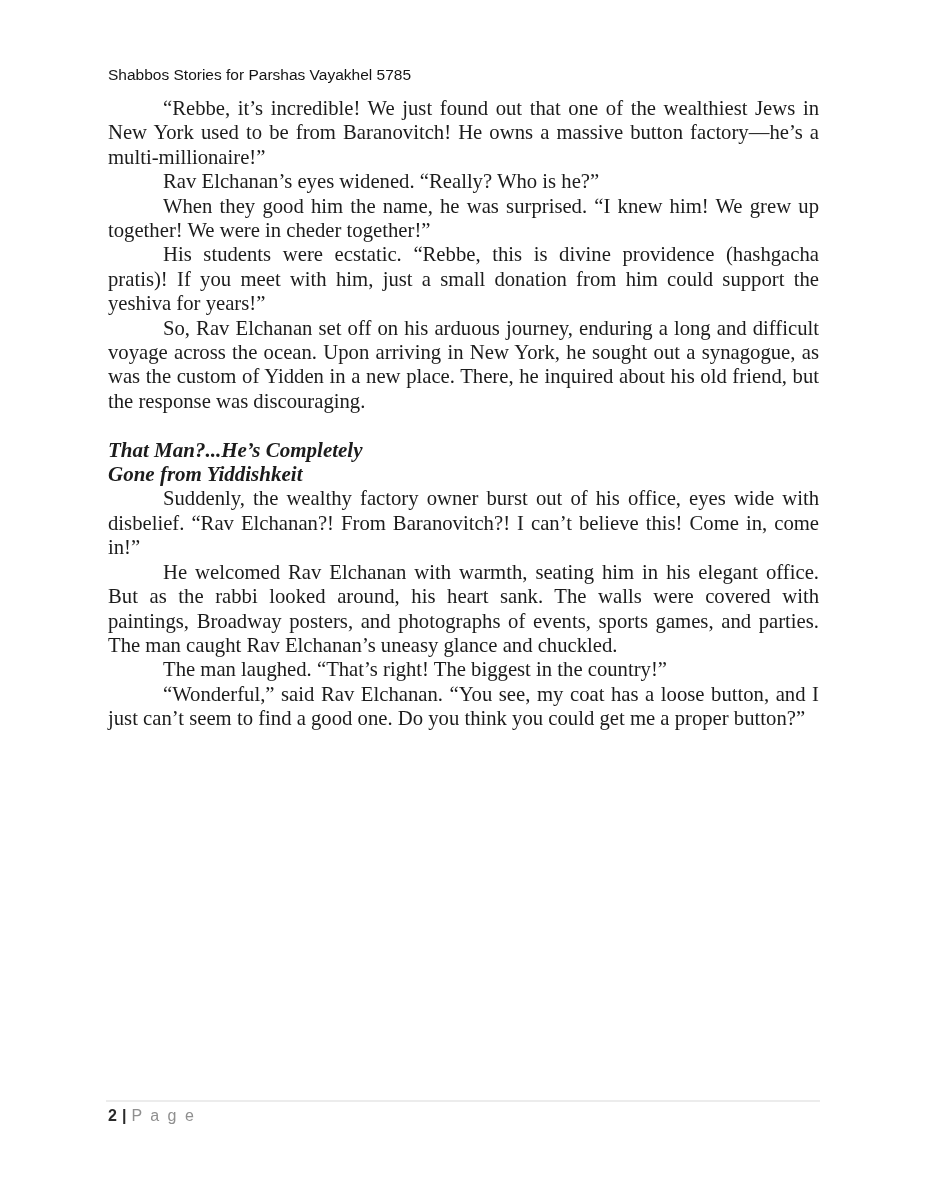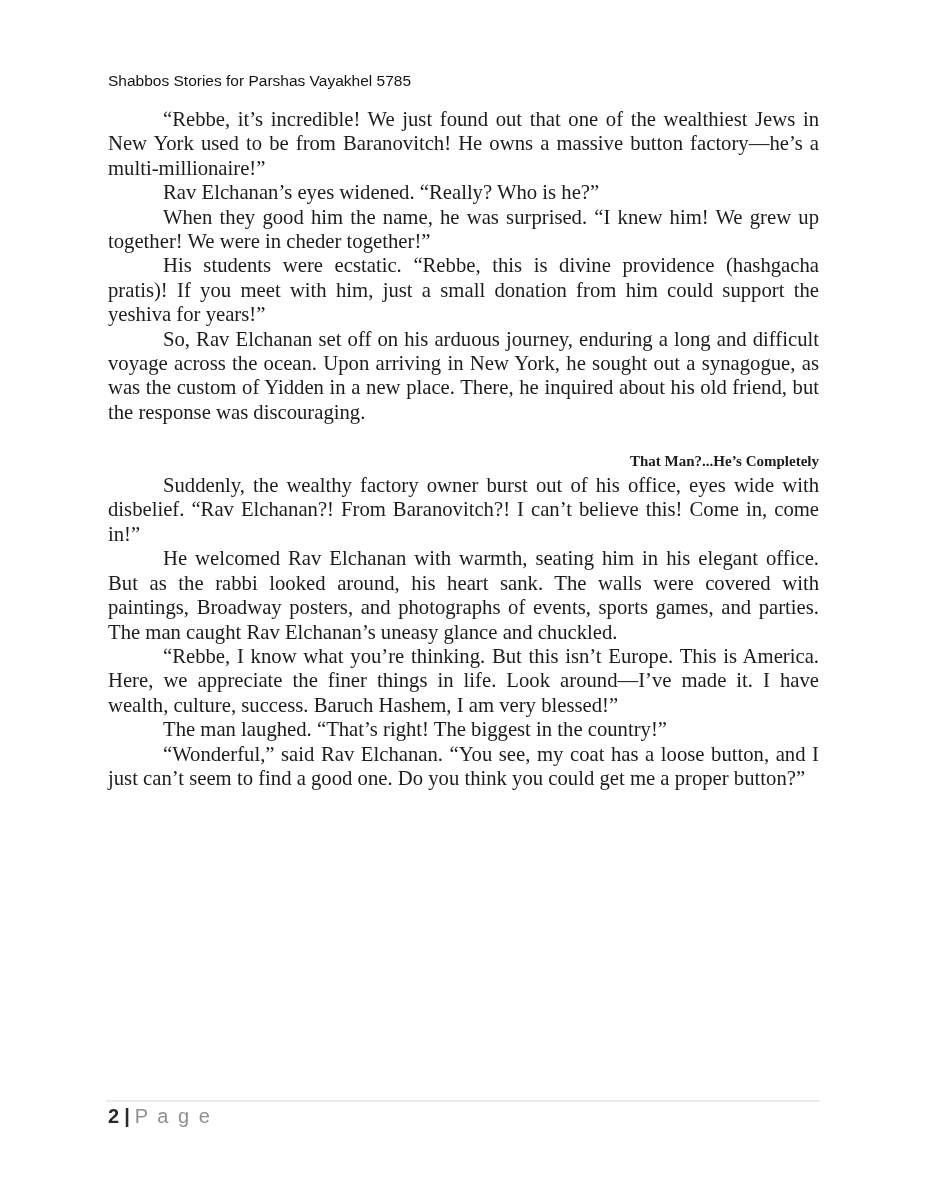"Shabbos Stories for Parshas Vayakhel" .doc-header { top: 71px -> 65px }
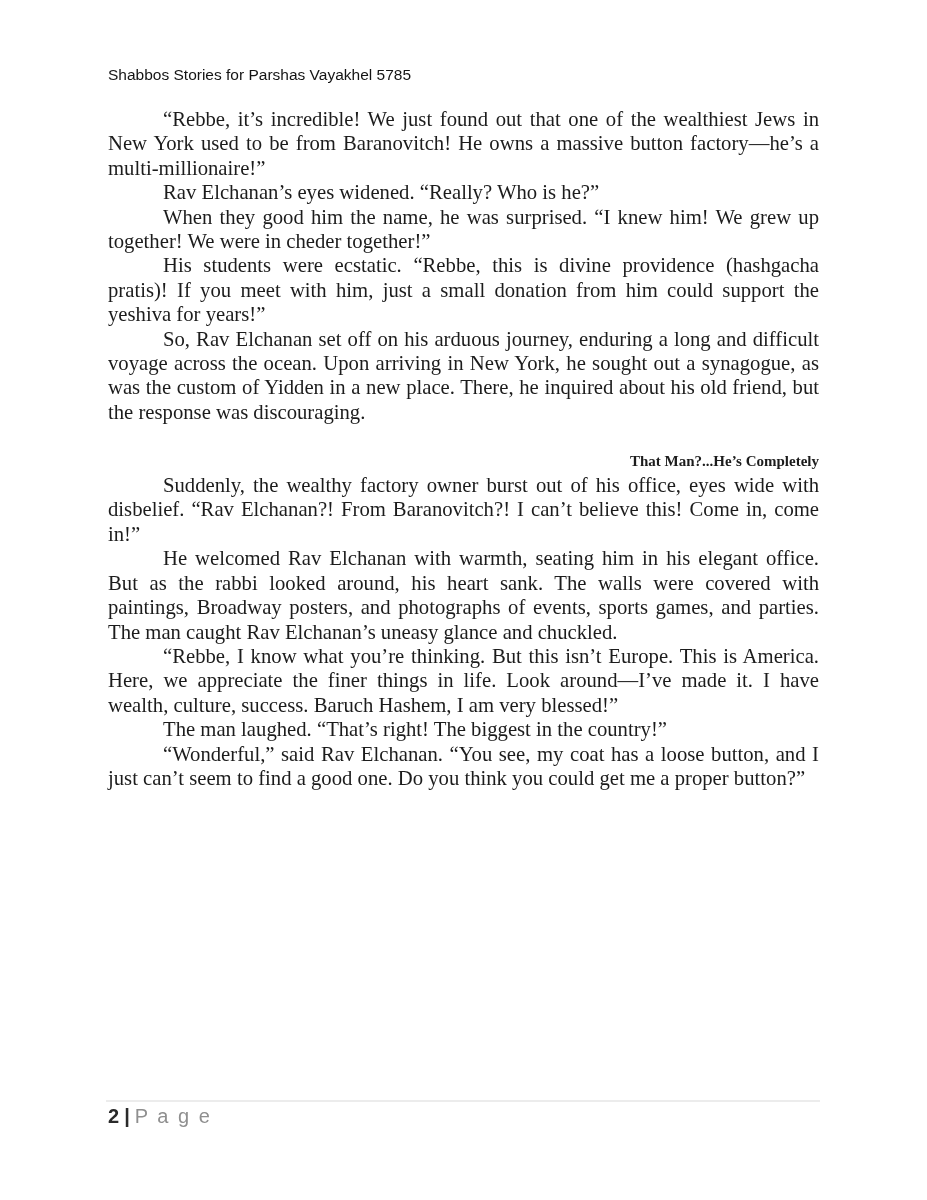"“Rebbe, it’s incredible! We just" .story { top: 107px -> 96px }
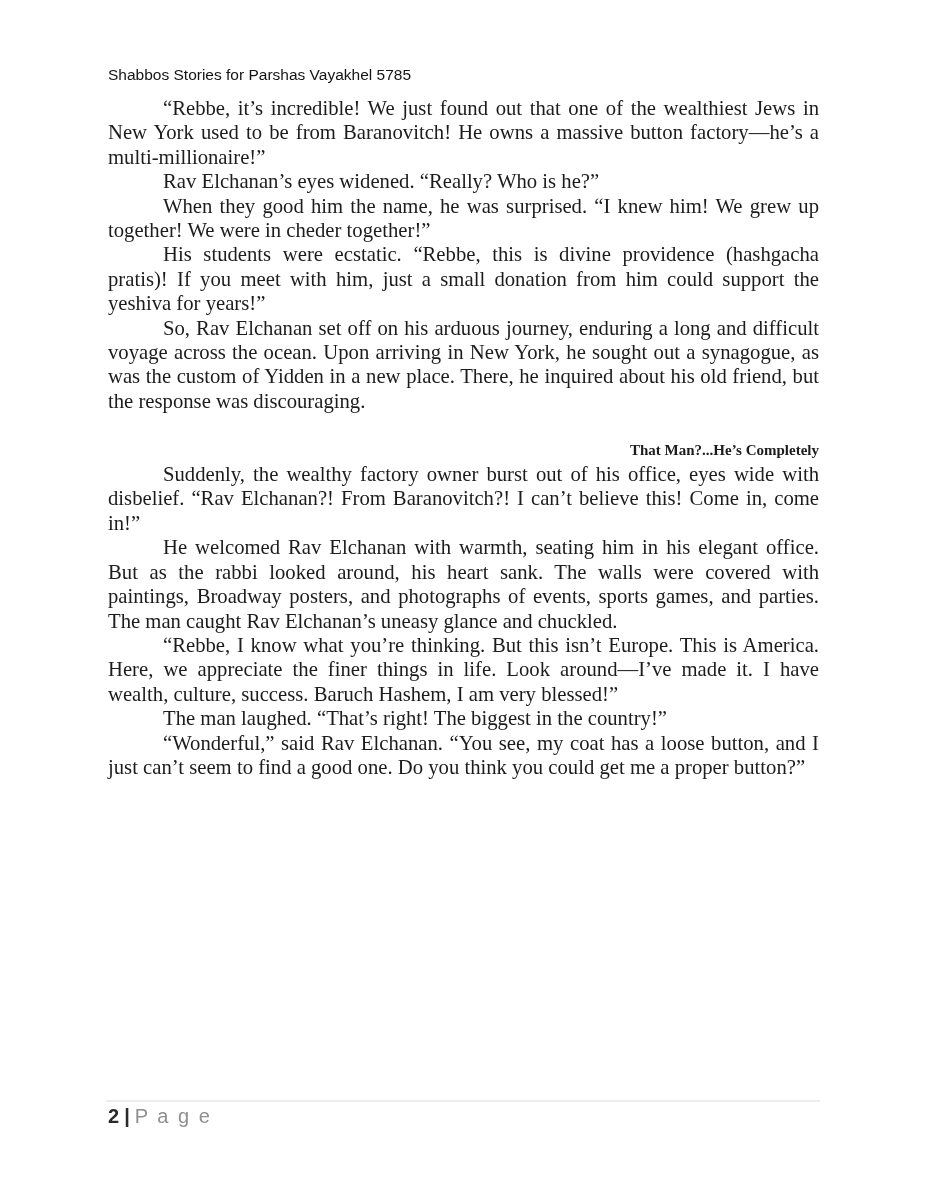"That Man?...He’s Completely" .story .story-heading { font-size: 15px -> 21px; font-style: none -> italic; text-align: right -> left }
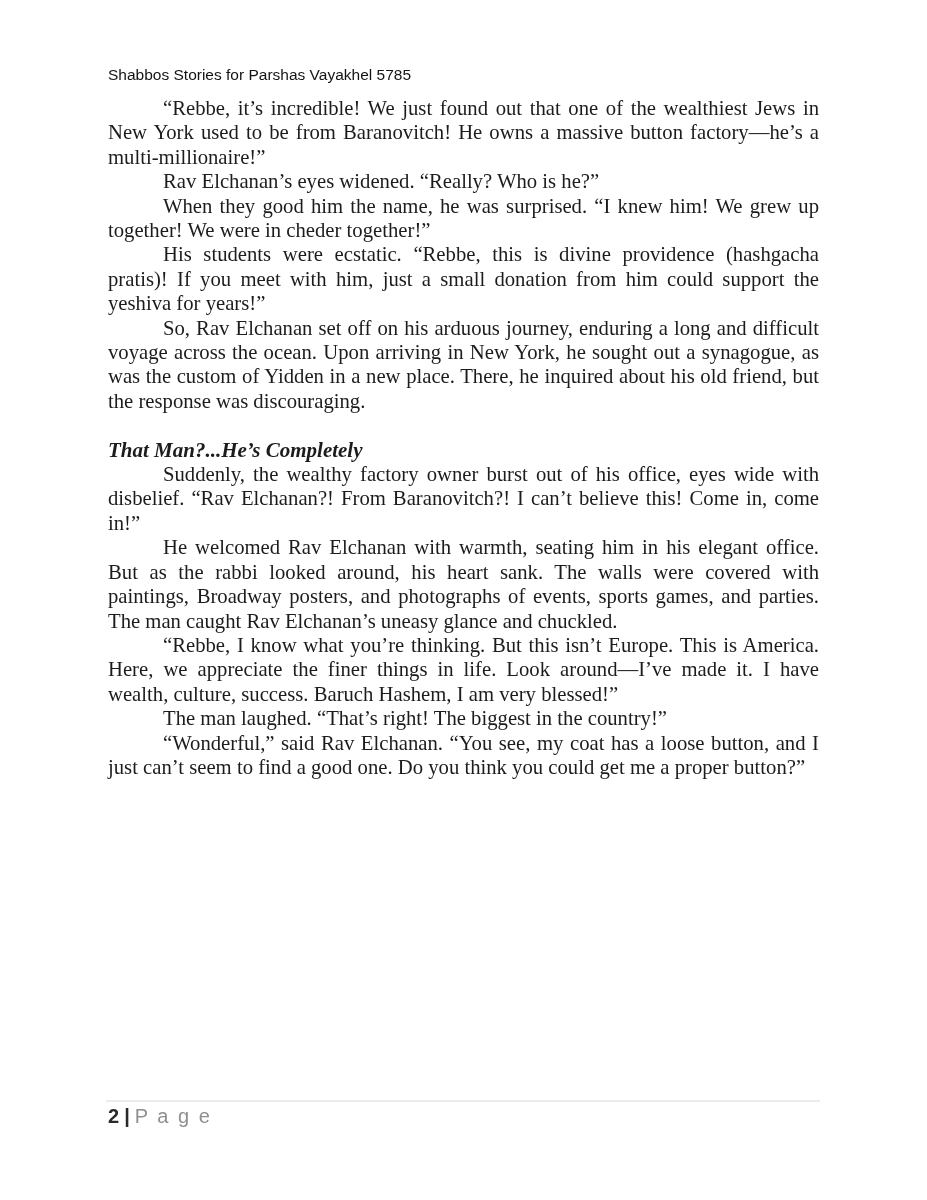"Gone from Yiddishkeit" div { html: none -> <div>Gone from Yiddishkeit</div> }
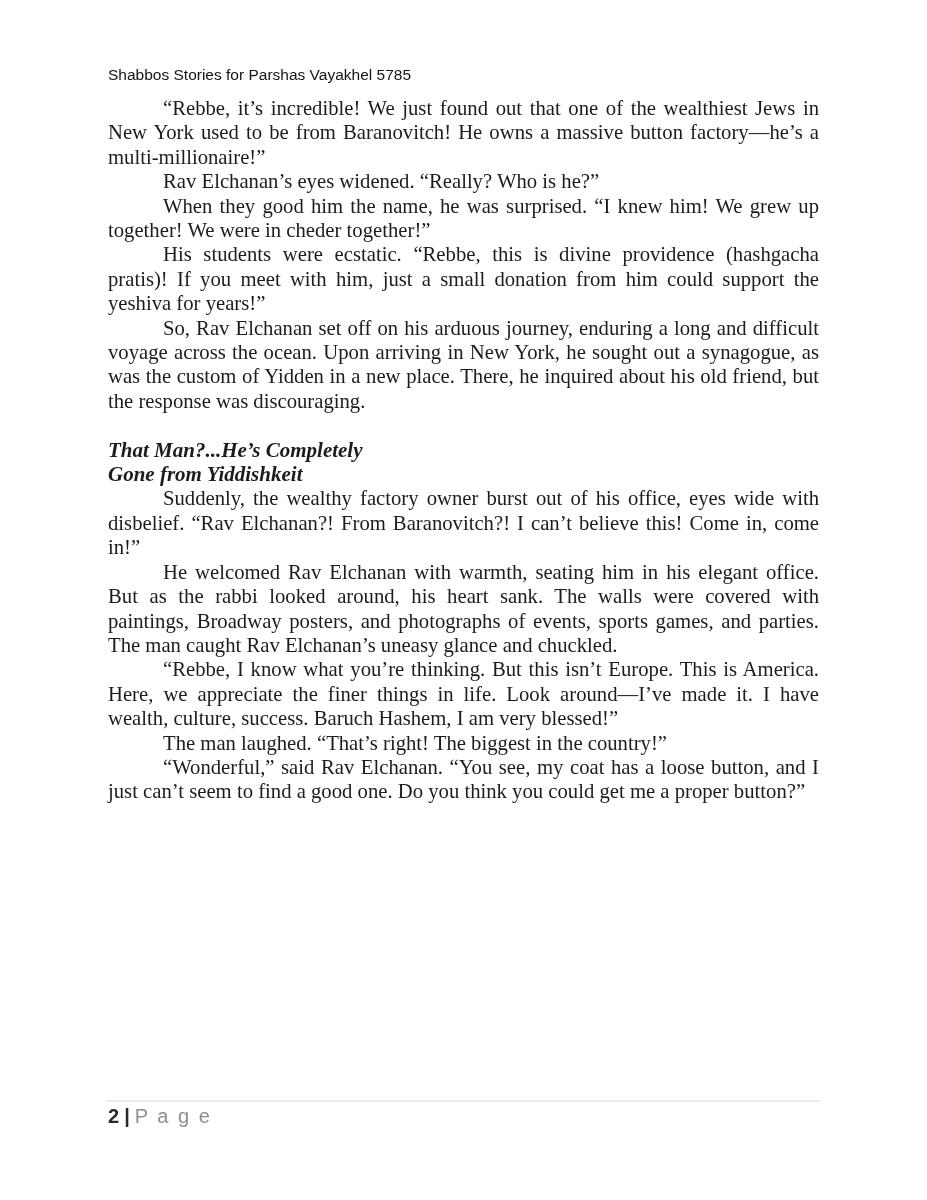"“Rebbe, I know what you’re" p.story-paragraph { html: <p>“Rebbe, I know what you’re thinking. But this isn’t Europe. This is America. Here, we appreciate the finer things in life. Look around—I’ve made it. I have wealth, culture, success. Baruch Hashem, I am very blessed!”</p> -> none }
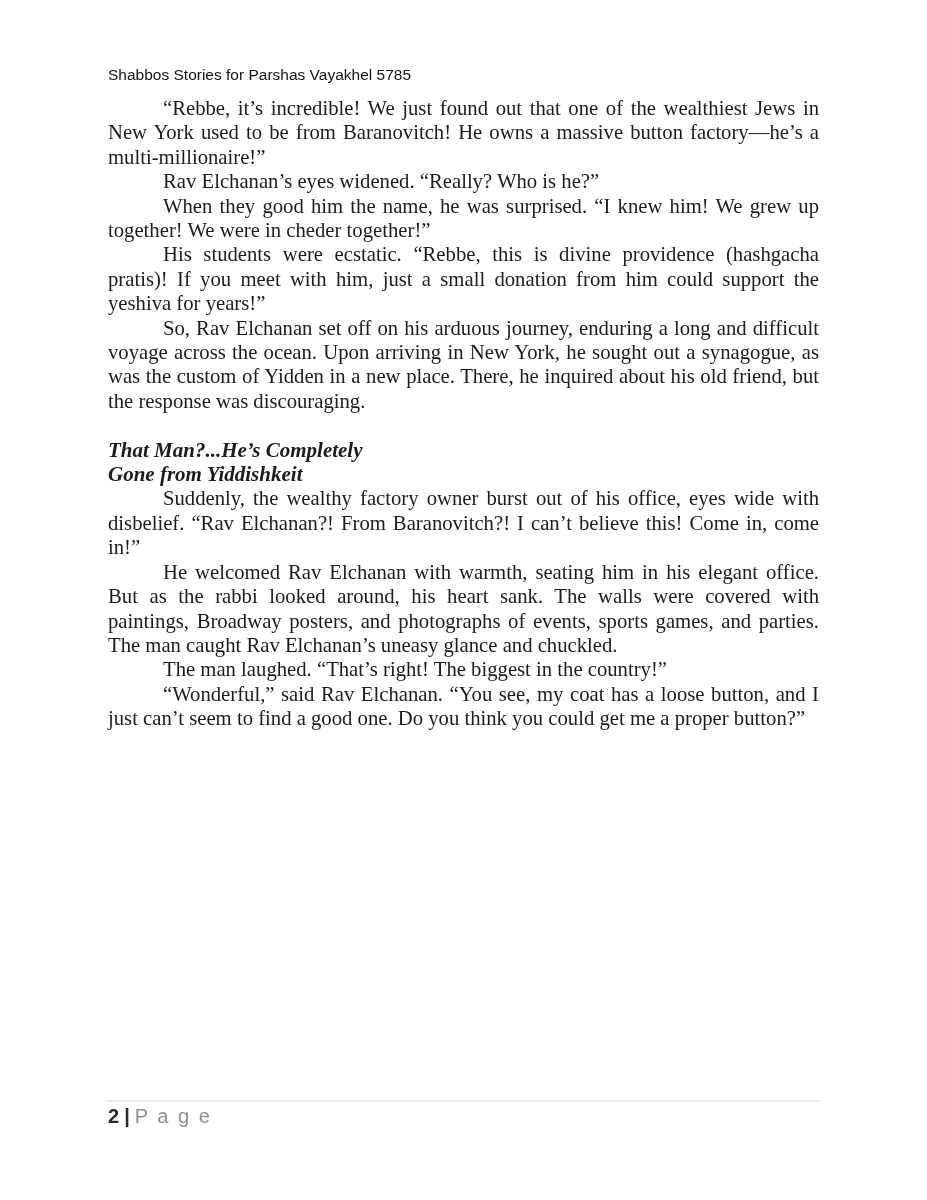"2 | P a g" .doc-footer { font-size: 20px -> 16px }
